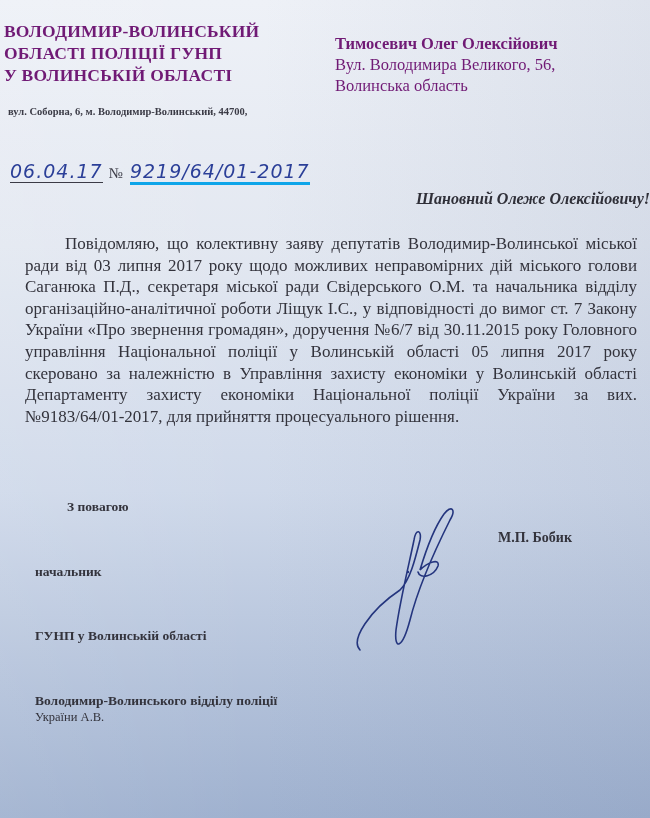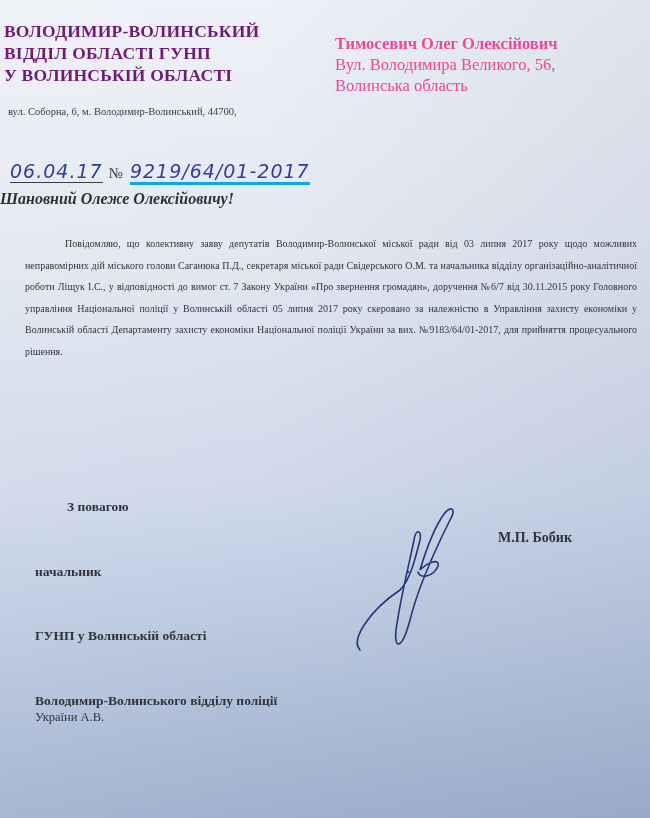"ВІДДІЛ ОБЛАСТІ ГУНП" div { text: ВІДДІЛ ОБЛАСТІ -> ОБЛАСТІ ПОЛІЦІЇ }
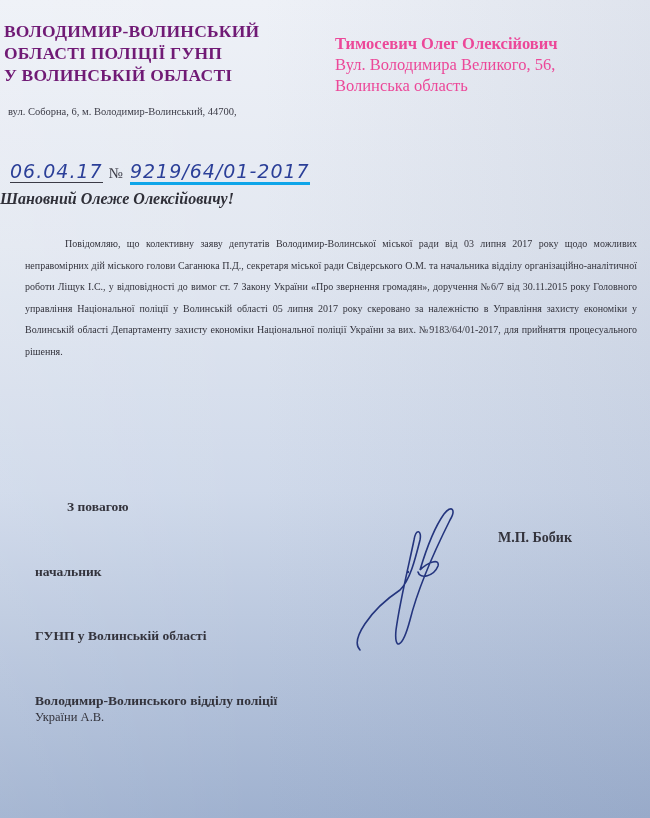"Тимосевич Олег Олексійович" .recipient { color: #ec4899 -> #701a75 }
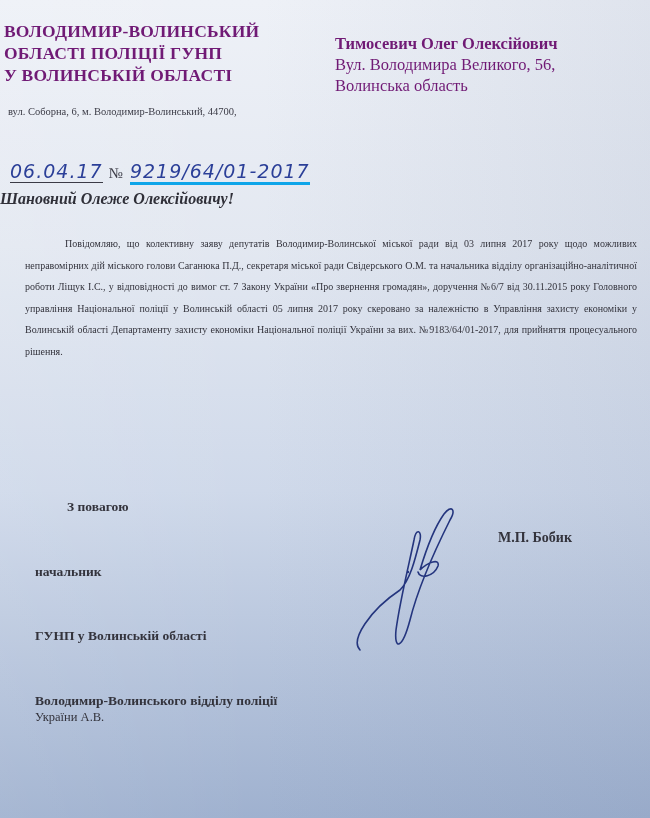"вул. Соборна, 6, м." .org-contacts { font-weight: none -> bold }
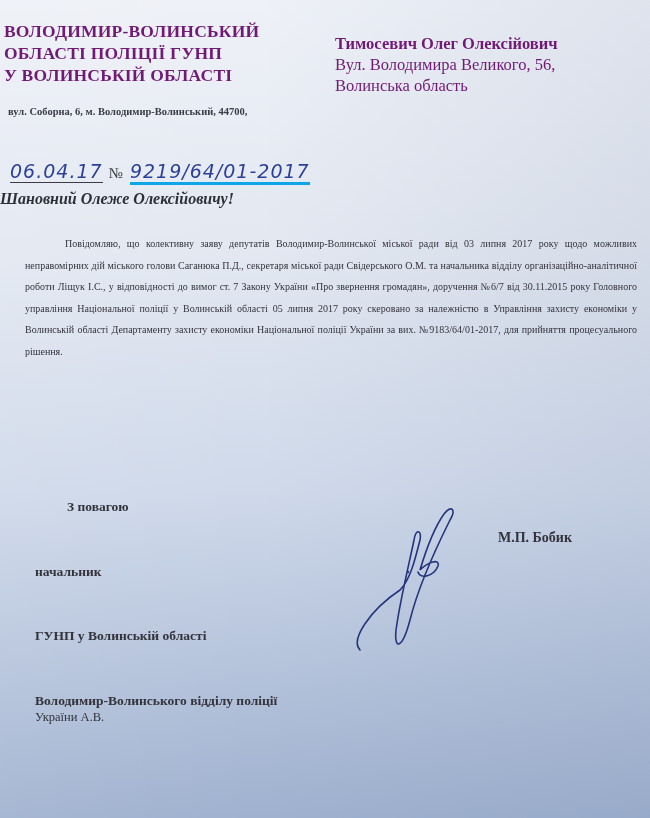"Шановний Олеже Олексійовичу!" .salutation { text-align: left -> right }
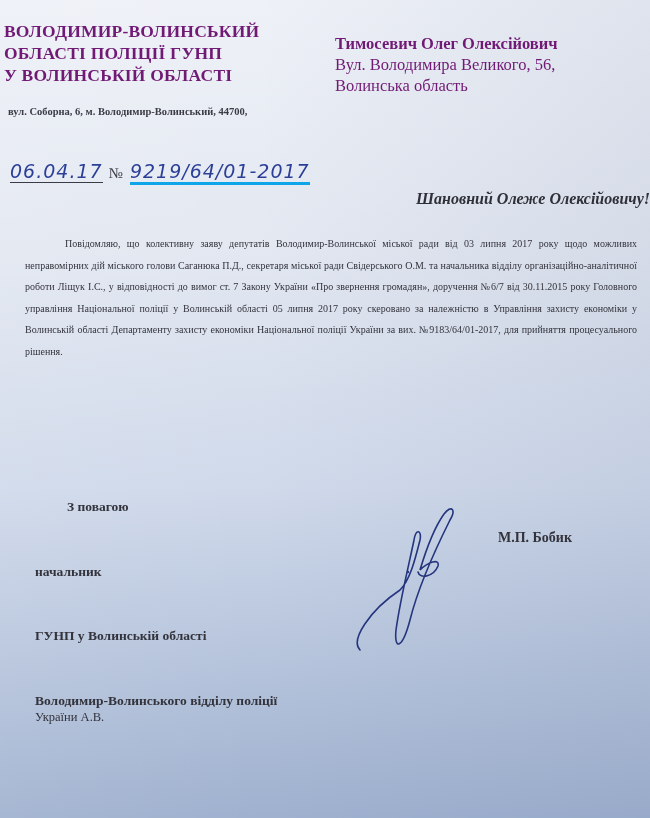"Повідомляю, що колективну заяву" .body-text { font-size: 10px -> 17px }
